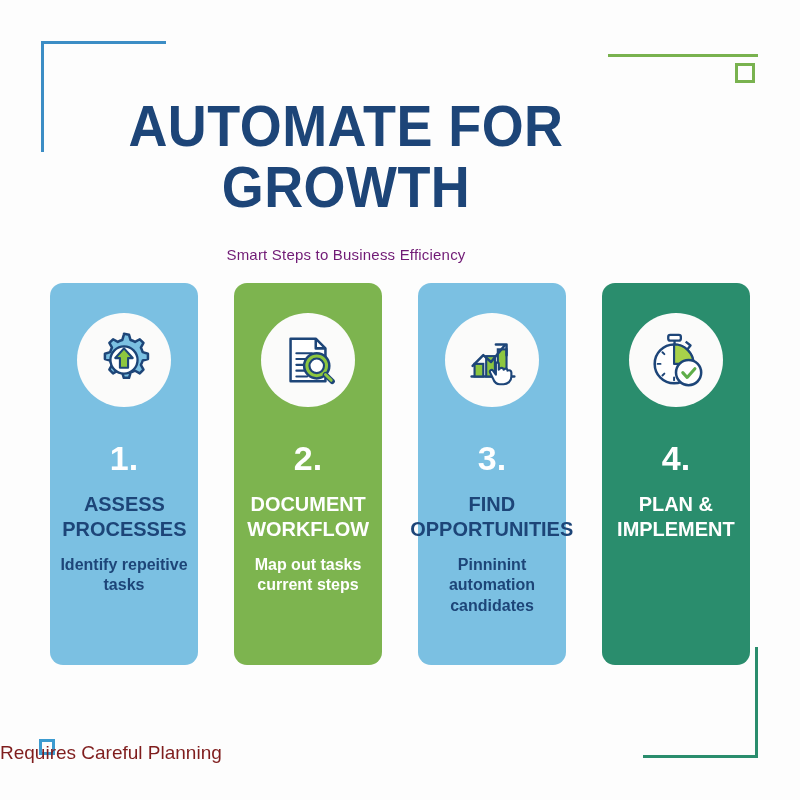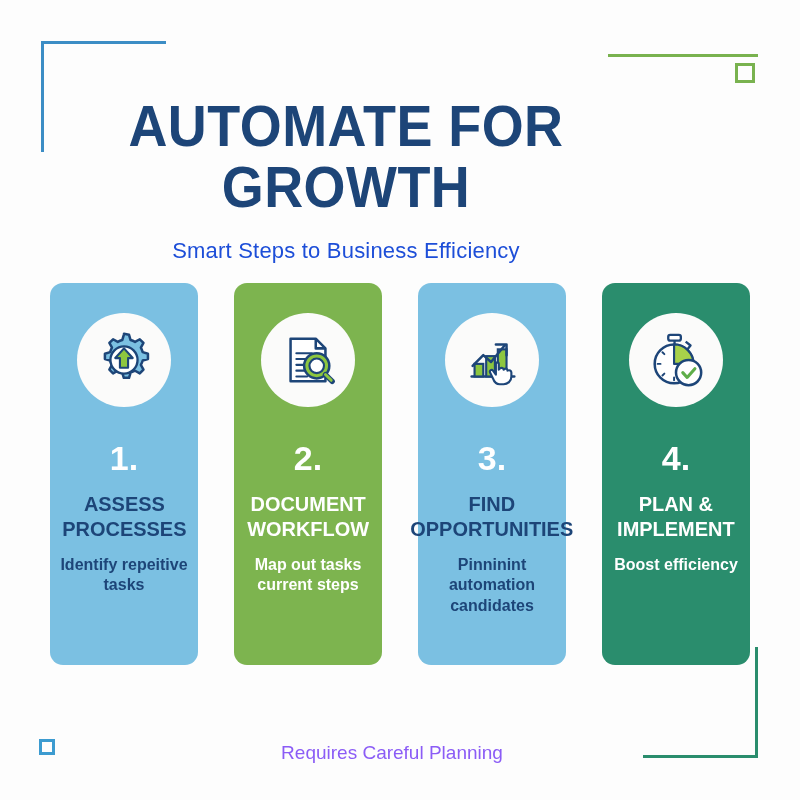"Smart Steps to Business Efficiency" .subtitle { color: #1d4ed8 -> #701a75; font-size: 22px -> 15px; margin-top: 20px -> 28px }
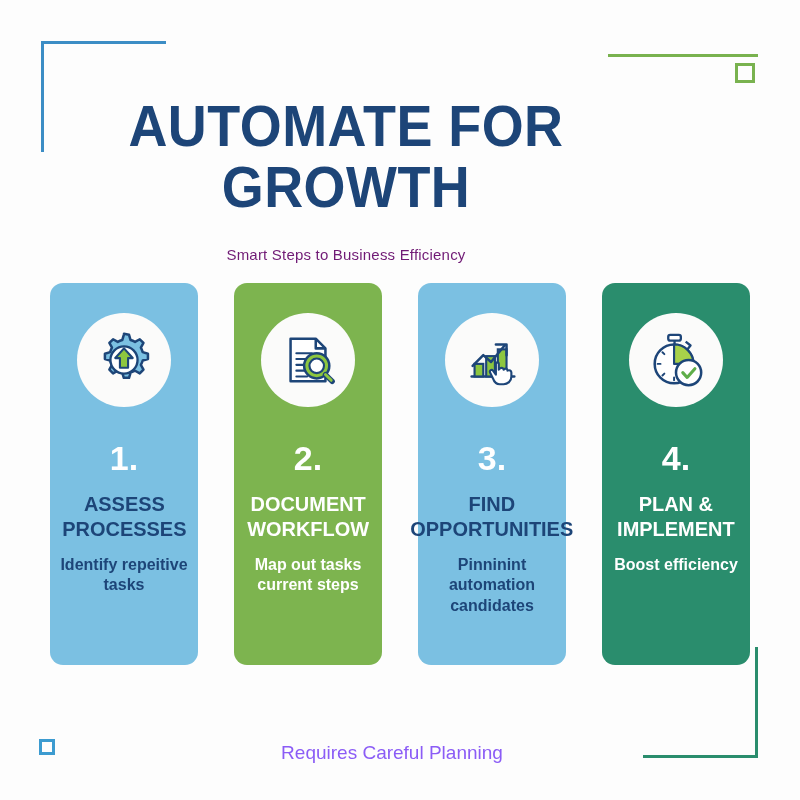"Boost efficiency" div.step-desc { html: <div>Boost efficiency</div> -> none }
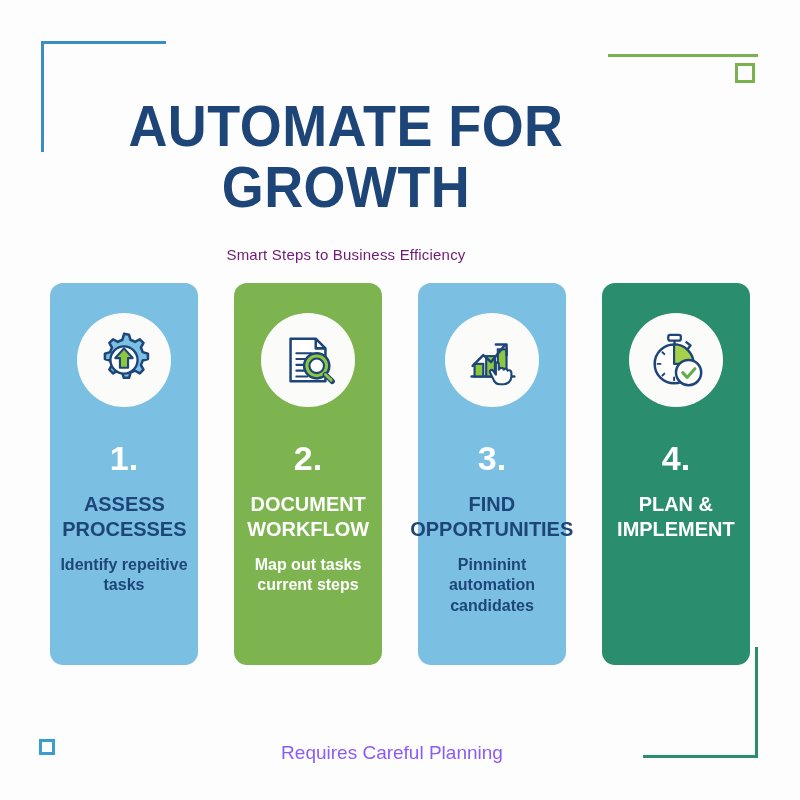"Requires Careful Planning" .footer { color: #8b5cf6 -> #7f1d1d; text-align: center -> left }
